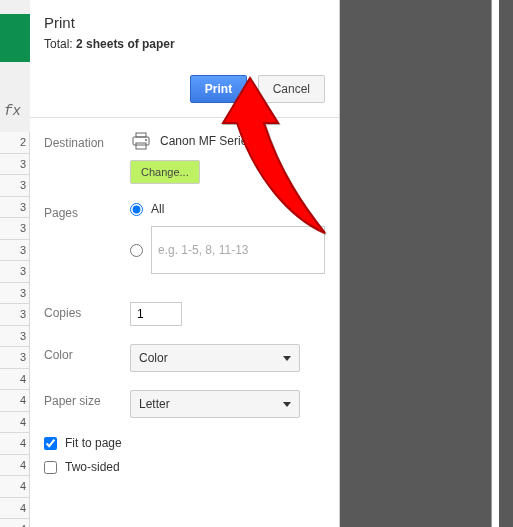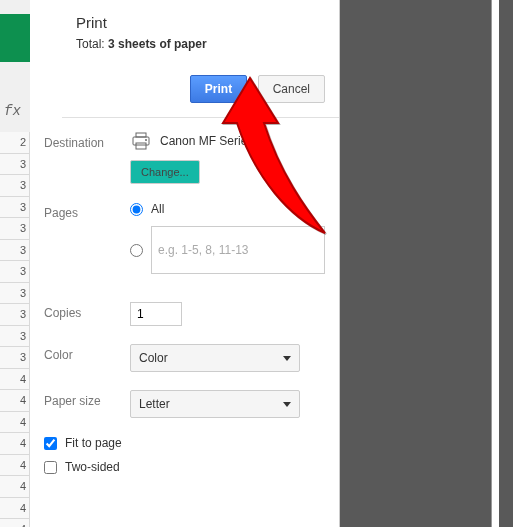"Print" .pd-header { margin-left: 32px -> none }
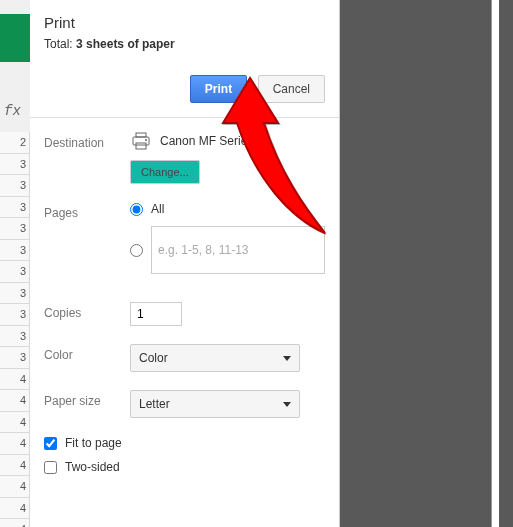"3 sheets of paper" b { text: 3 -> 2 }
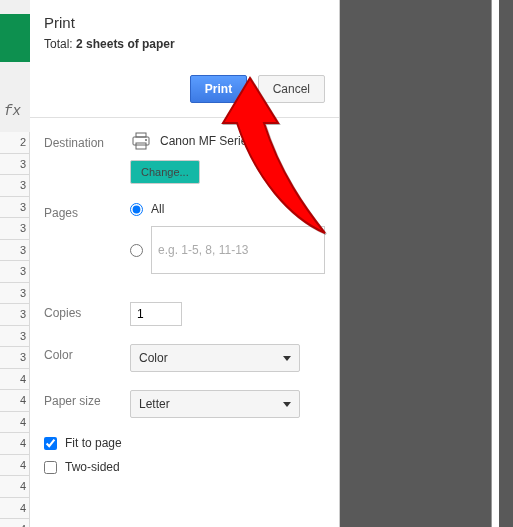"Change..." .change-btn { background: #14b8a6 -> #bef264 }
